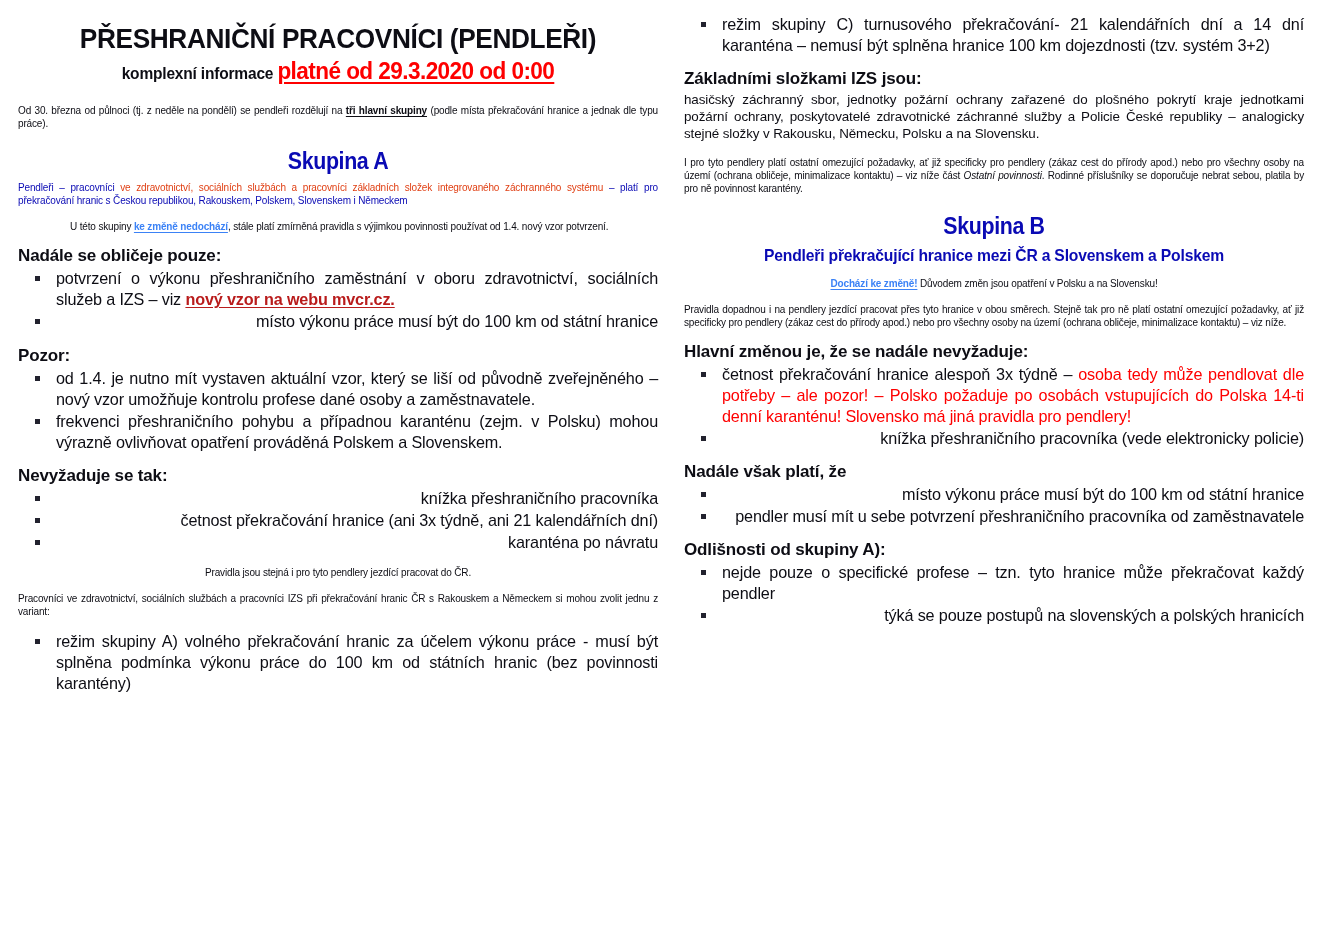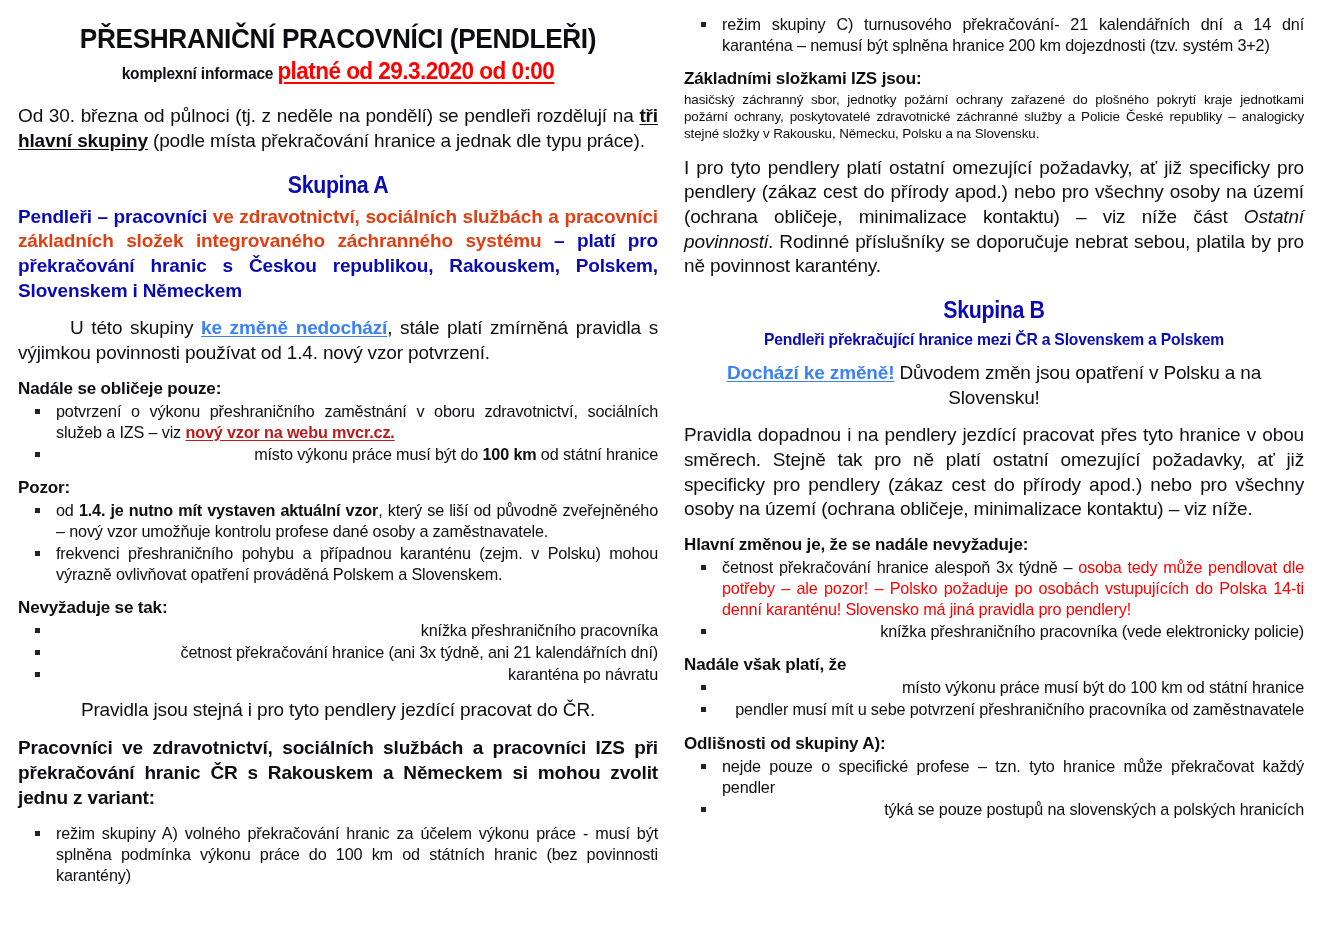"režim skupiny C) turnusového" li { text: 200 -> 100 }
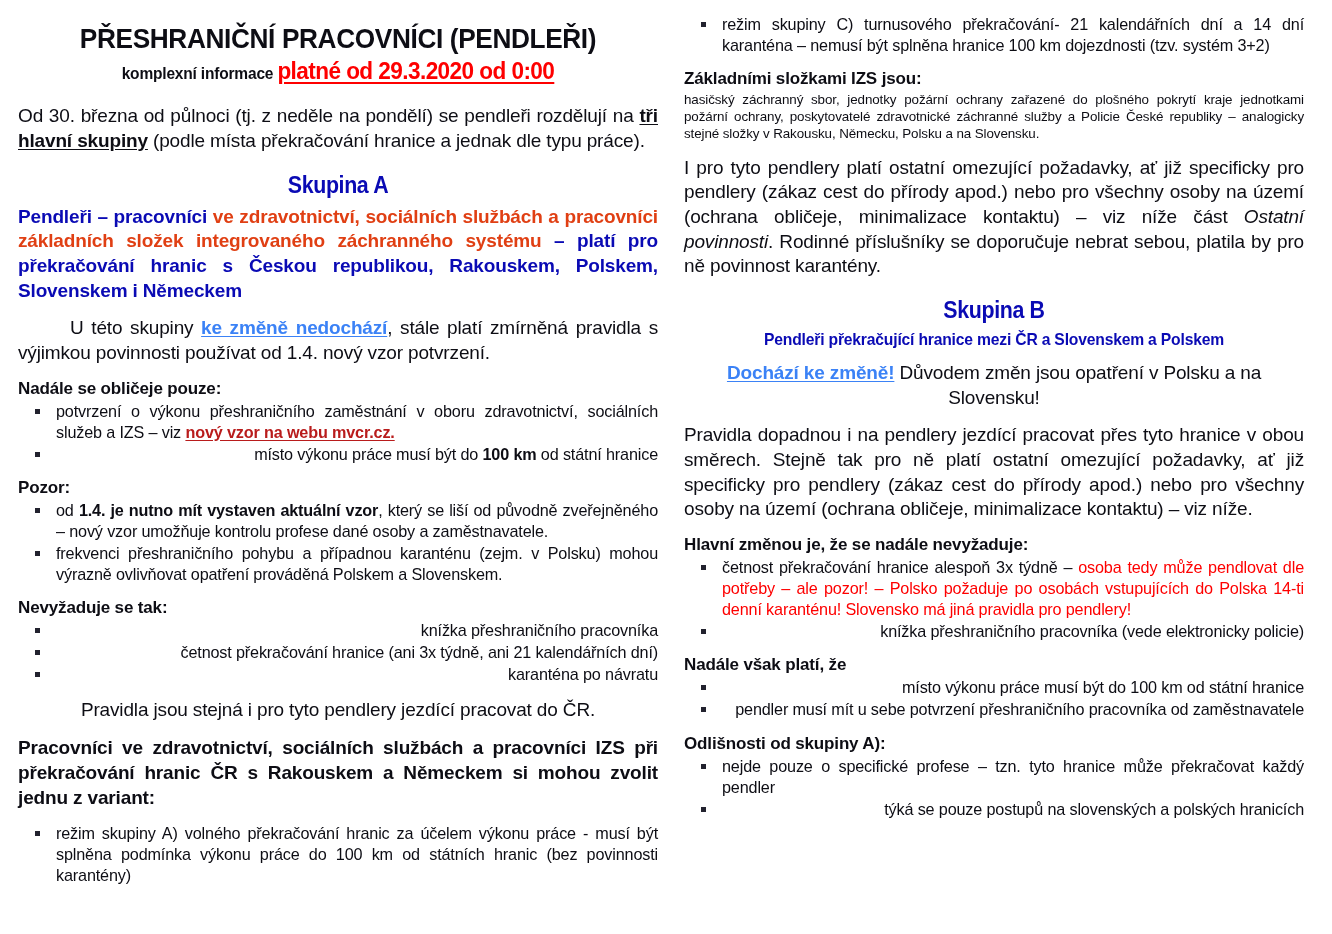"Od 30. března od půlnoci" p, .para { font-size: 19px -> 10px }
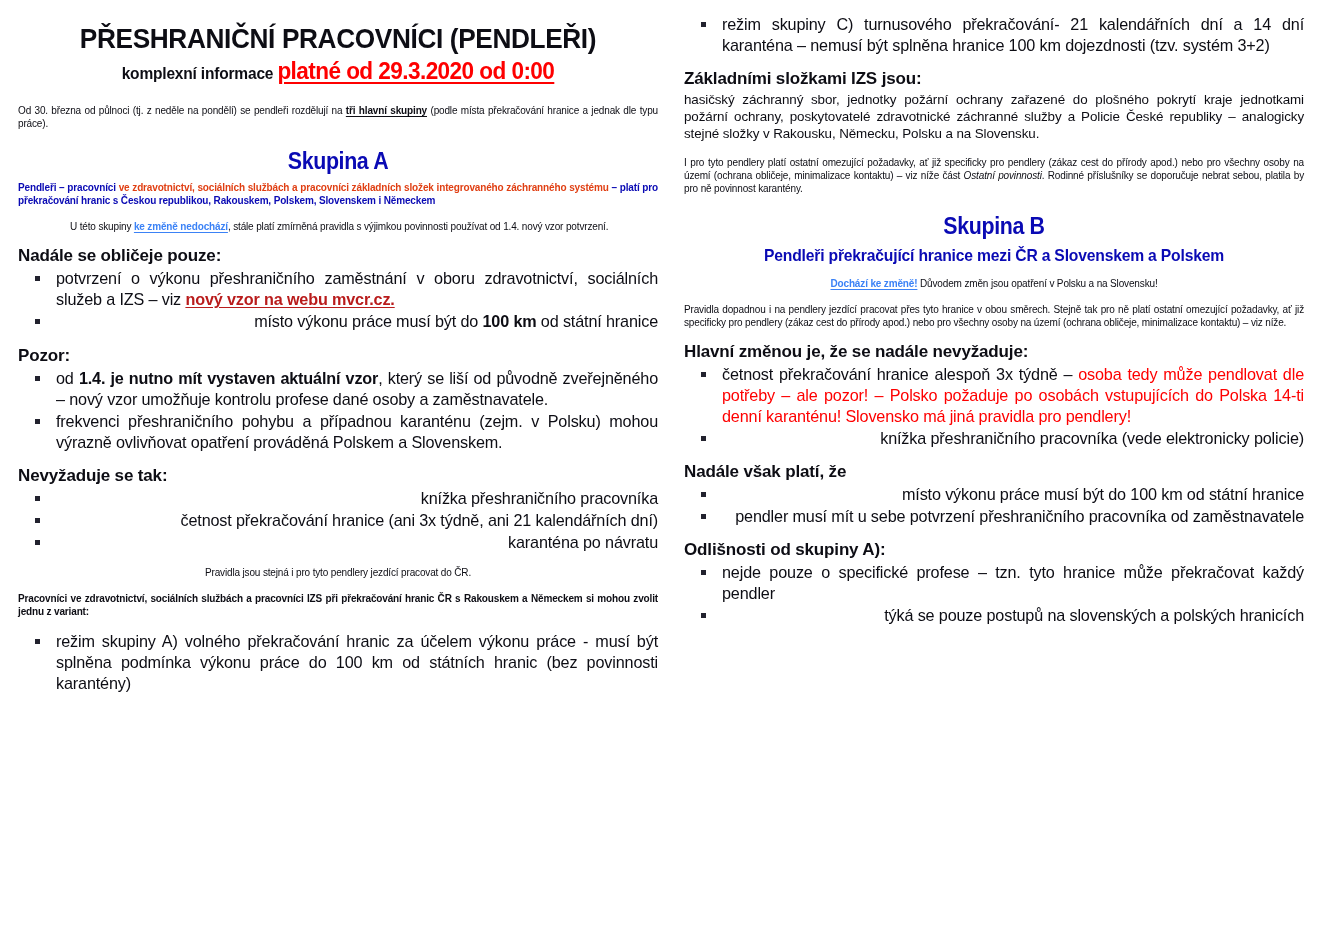"Pendleři – pracovníci ve zdravotnictví," .bold { font-weight: bold -> normal }
